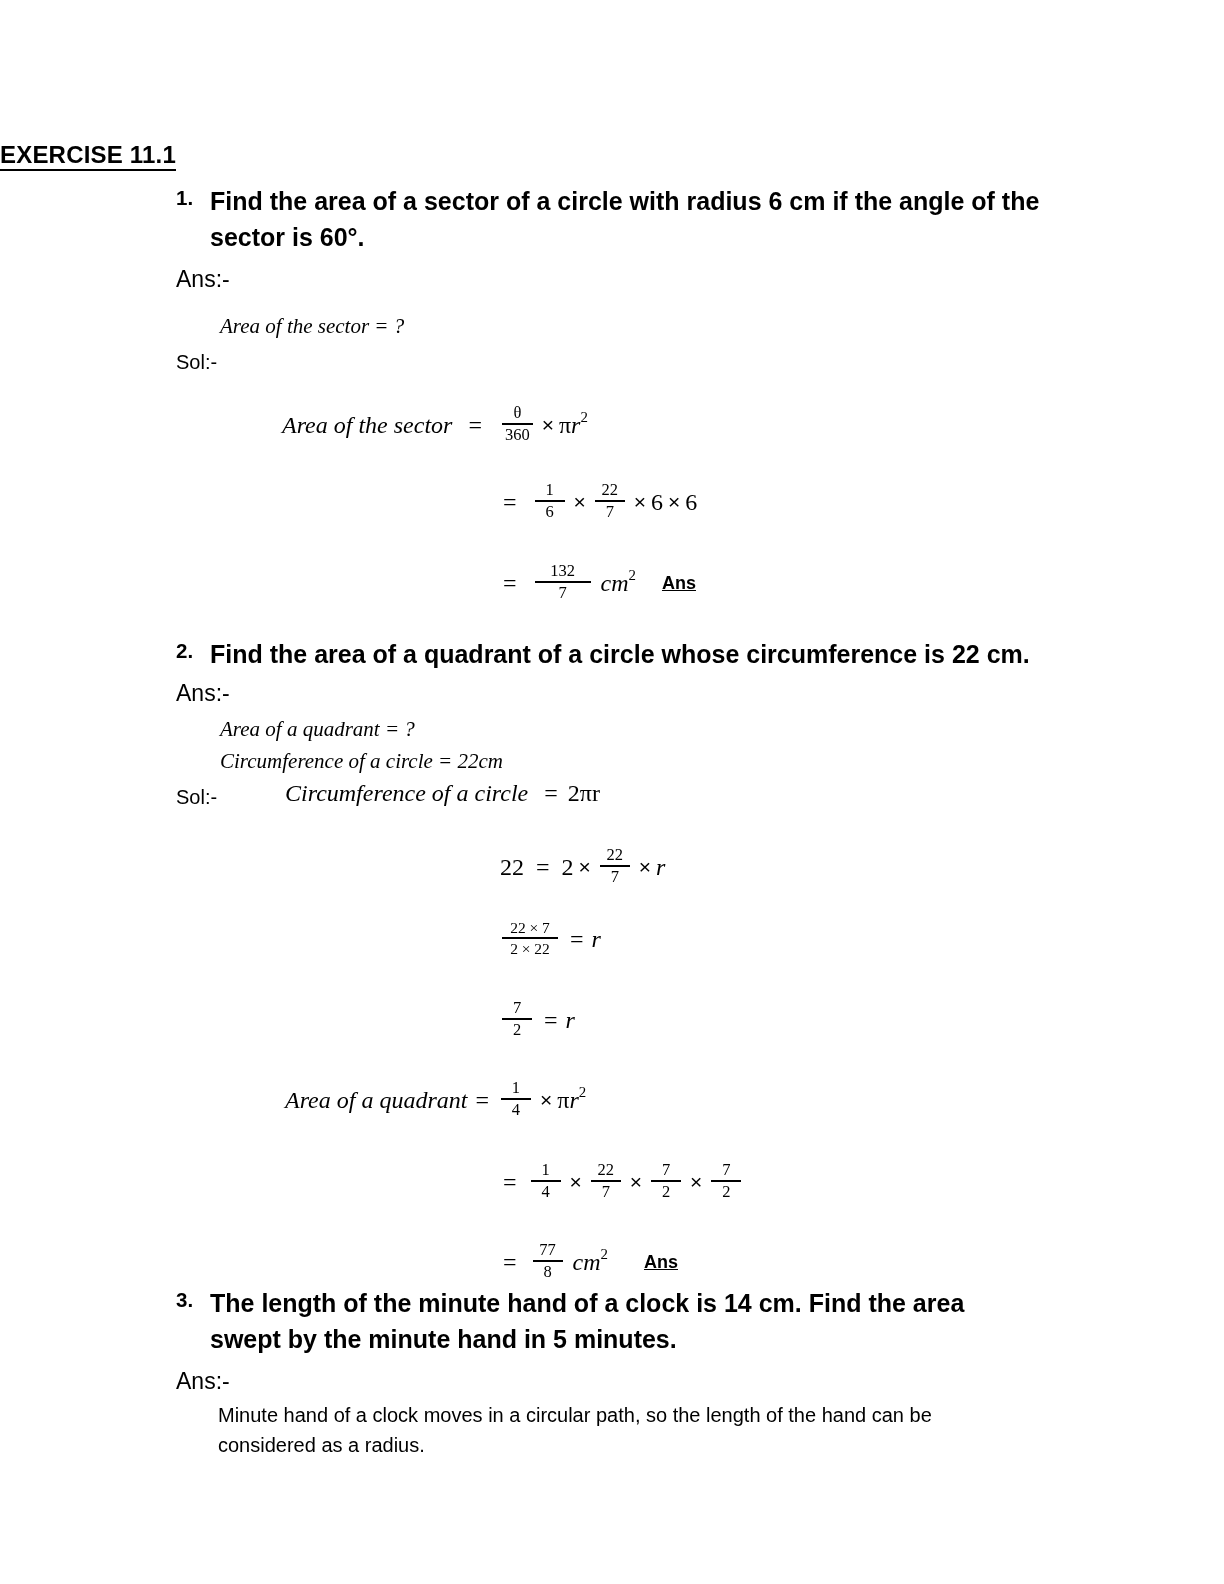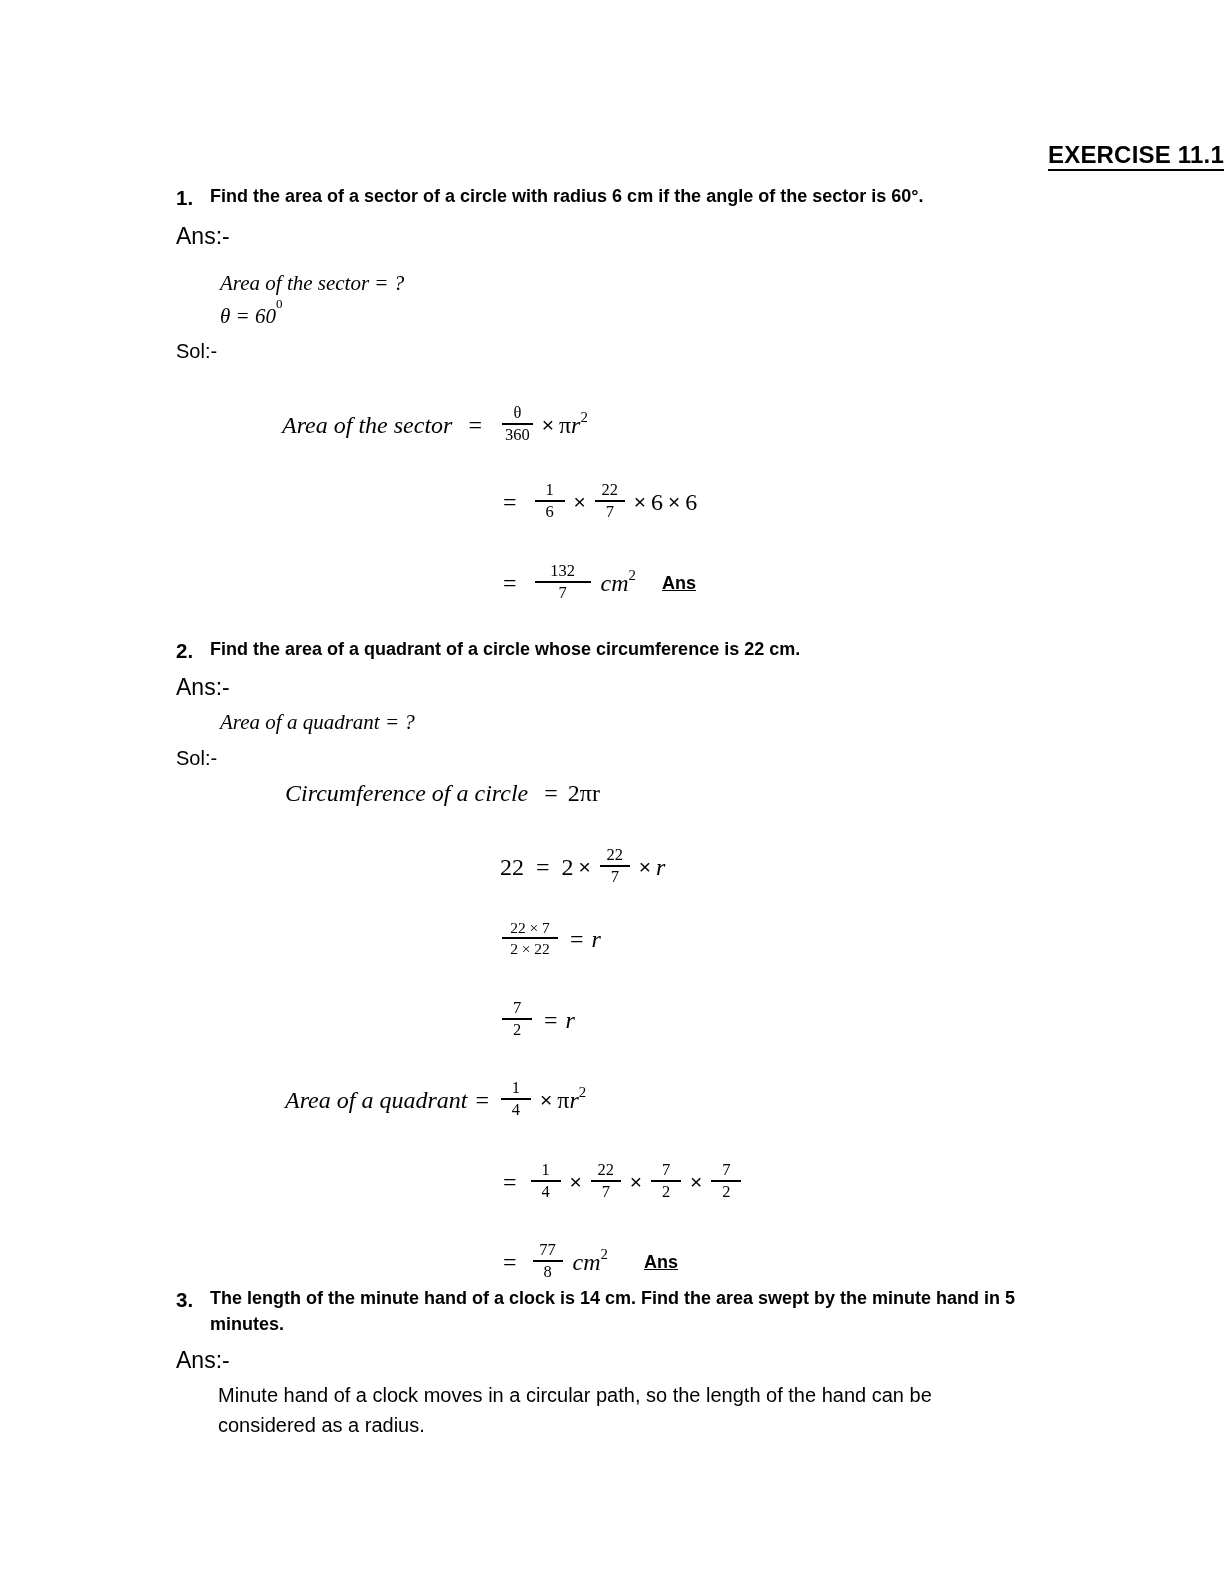"EXERCISE 11.1" .doc-title { text-align: right -> left }
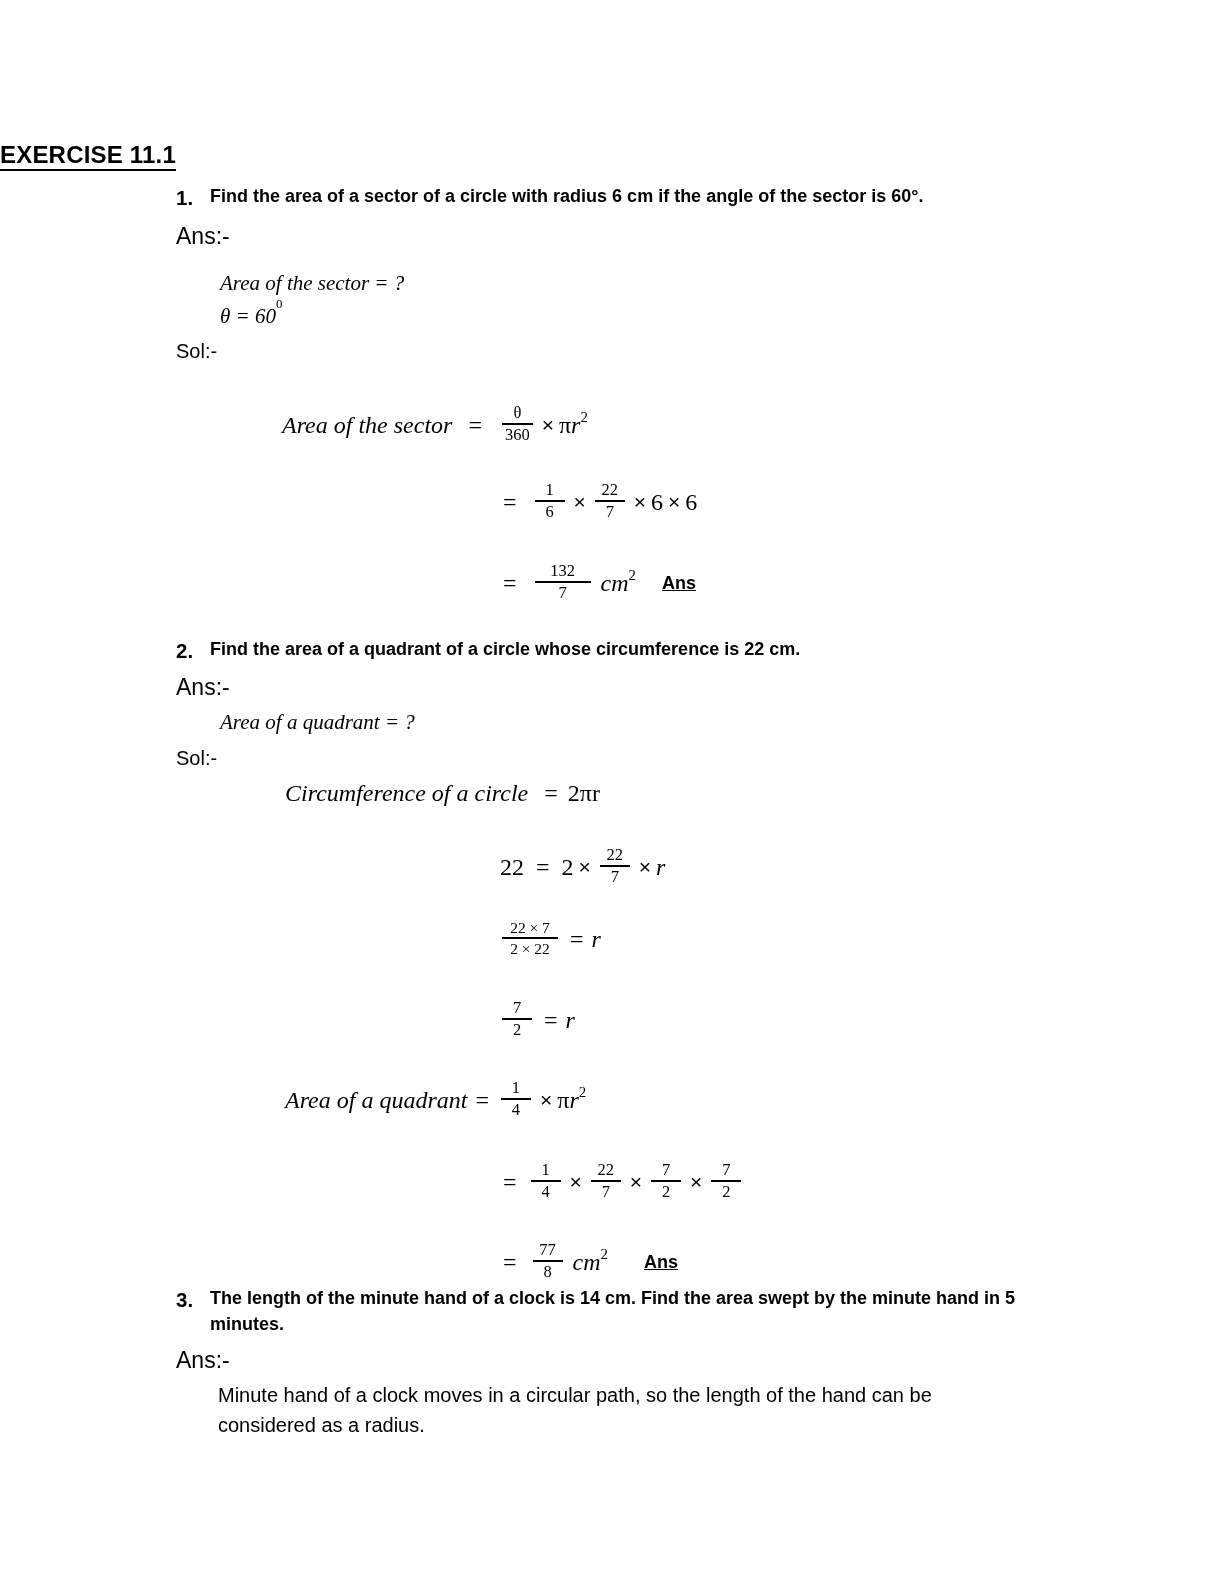"Find the area of a" .qtext { font-size: 18px -> 25px }
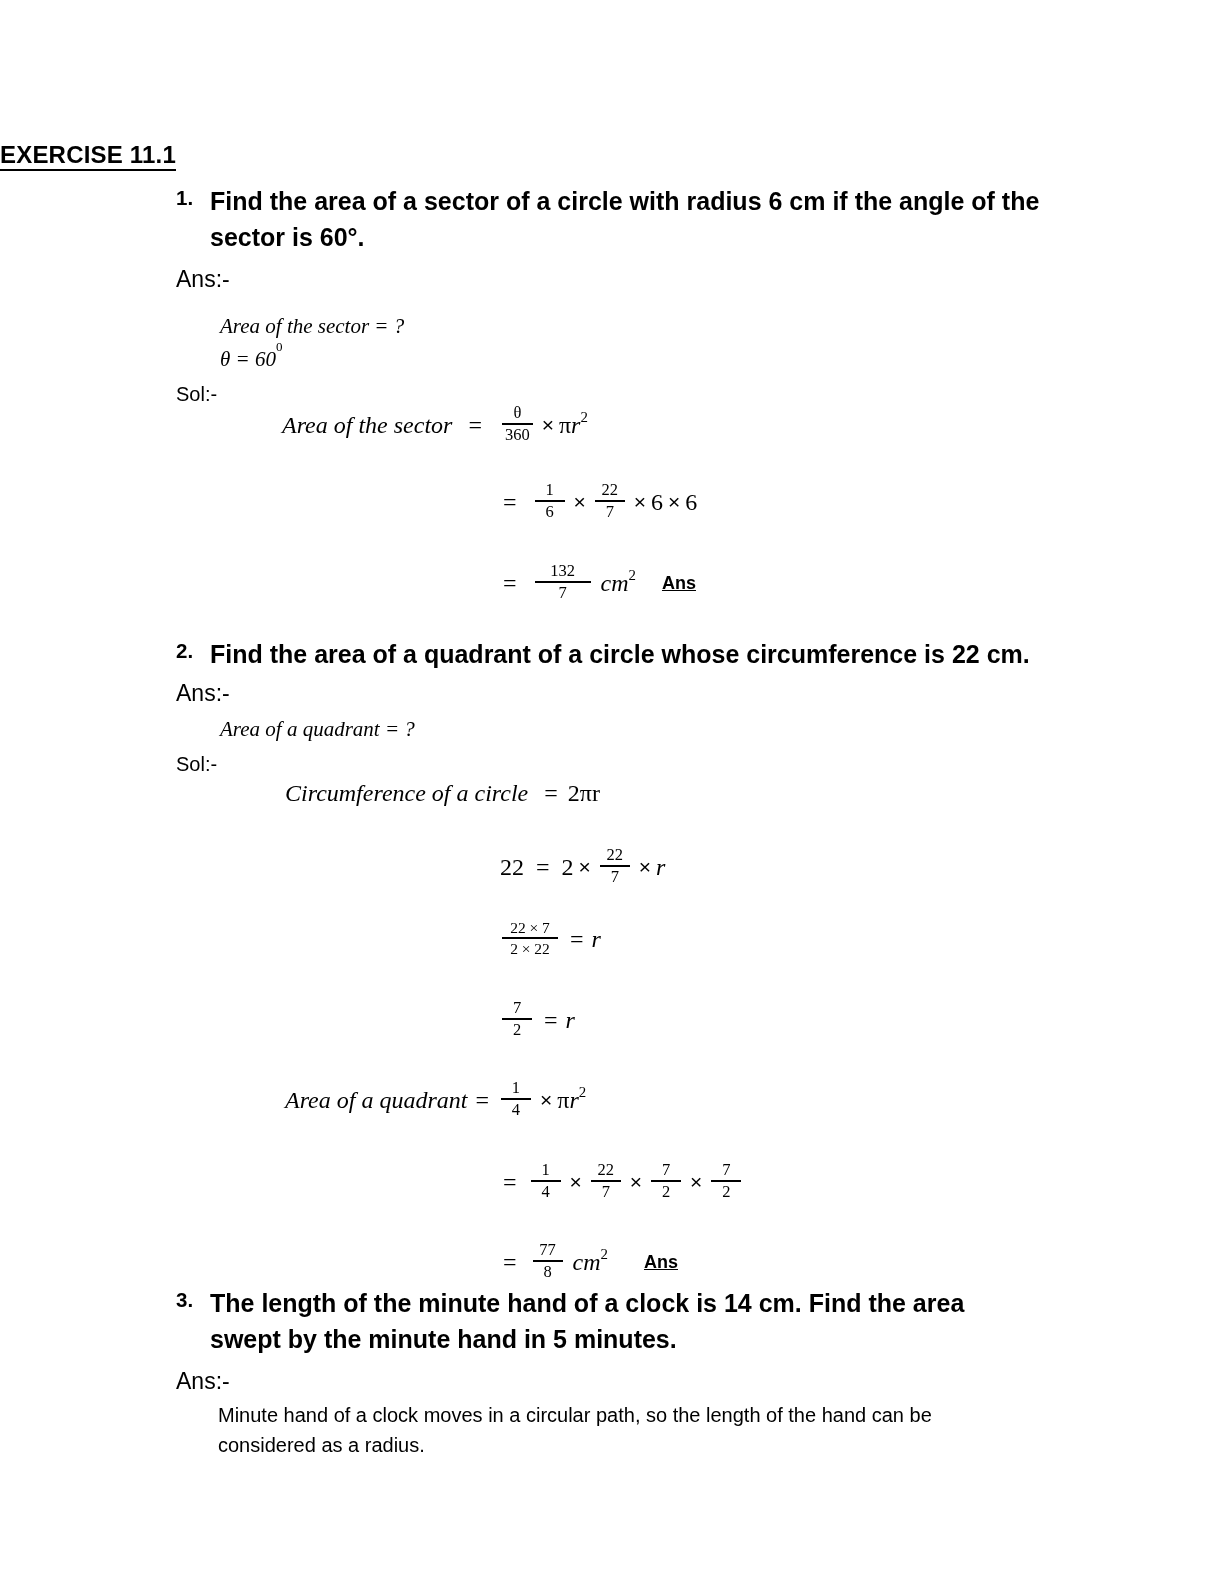"θ = 600" div.given-line { html: <div> <span>θ = 60</span><span>0</span> </div> -> none }
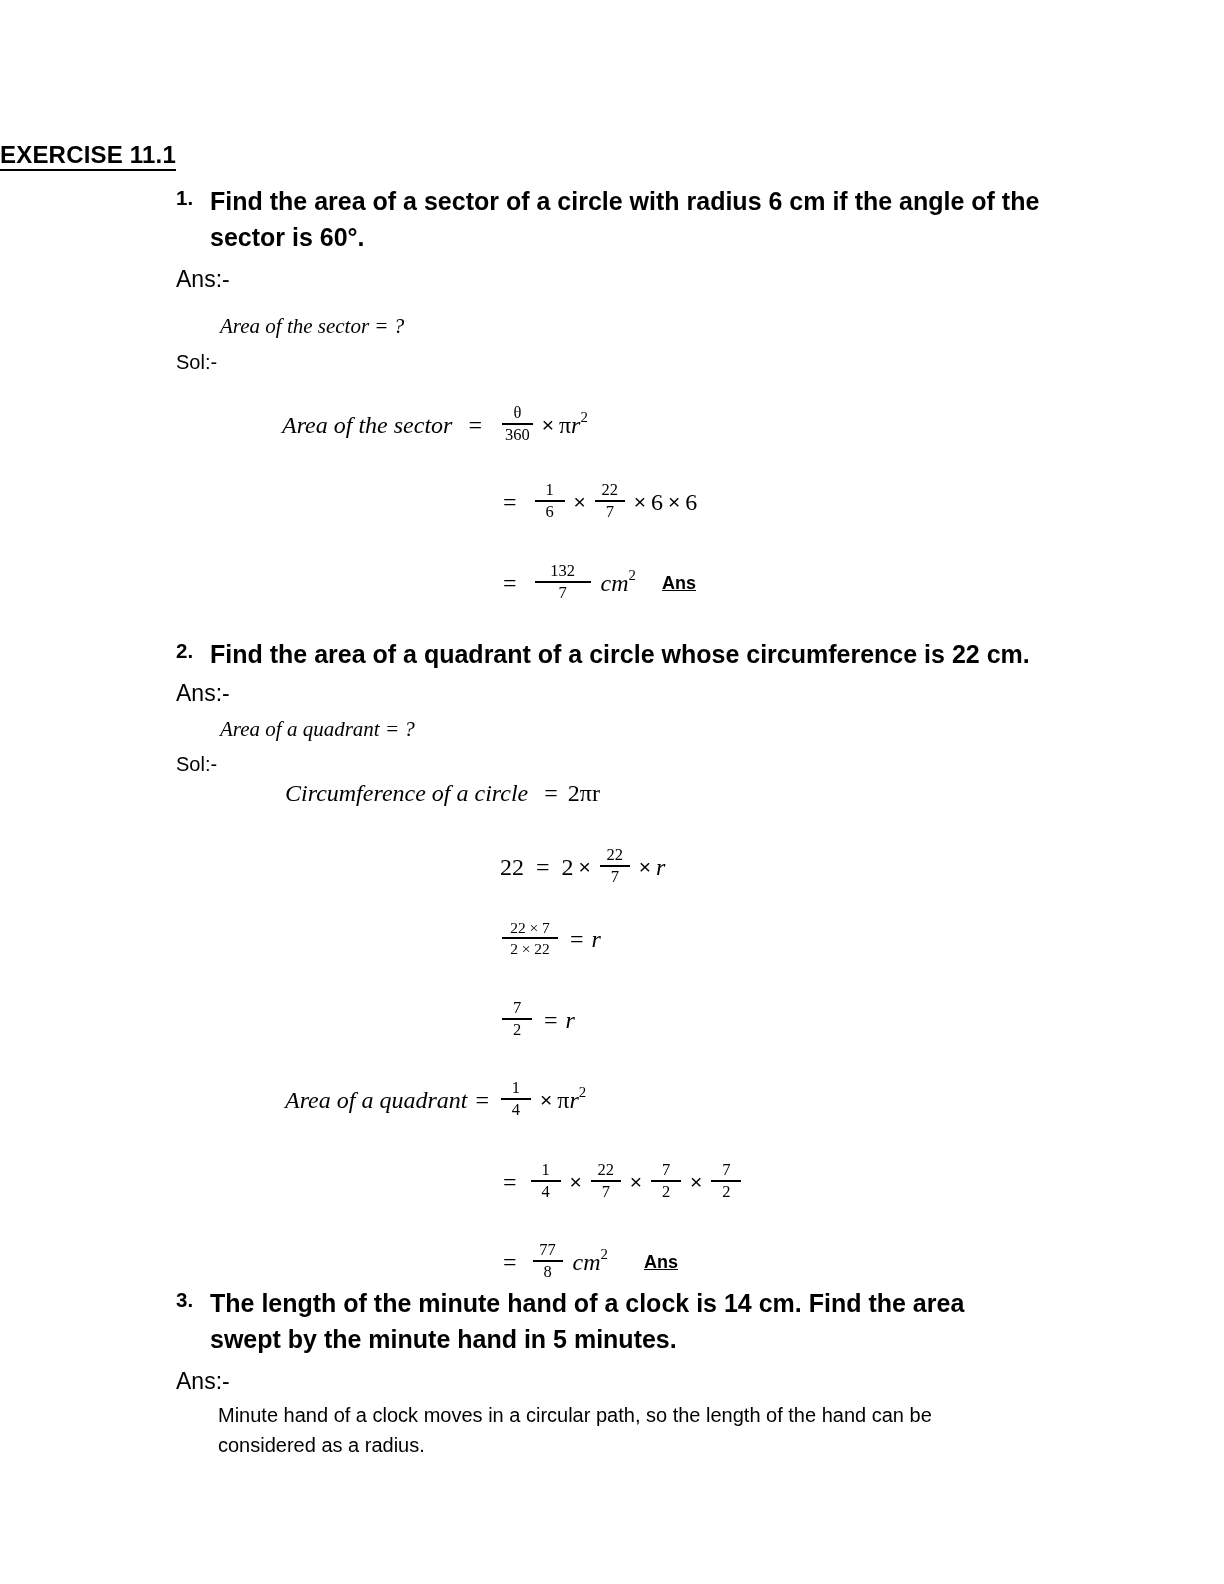"Circumference of a circle =" div.given-line { html: none -> <div>Circumference of a circle = 22cm</div> }
